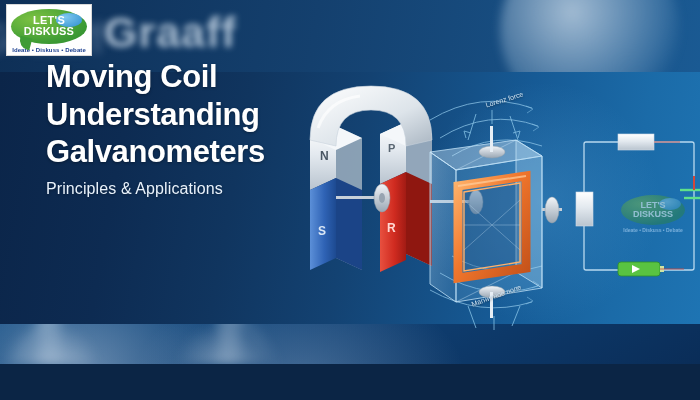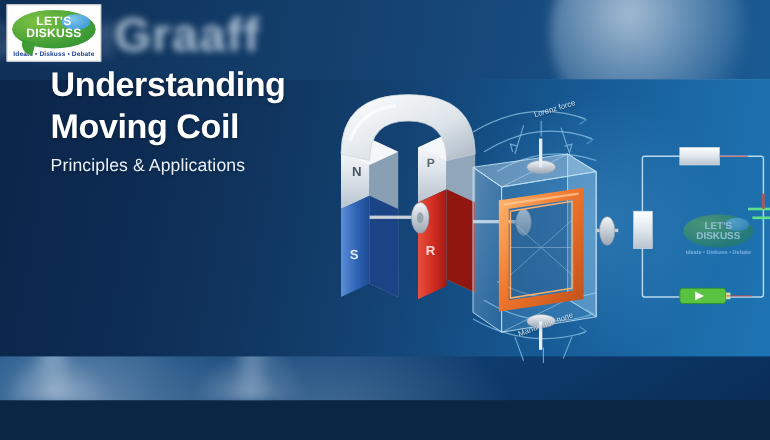"Understanding" div.title-line { order: before "Moving Coil" -> after "Moving Coil" }
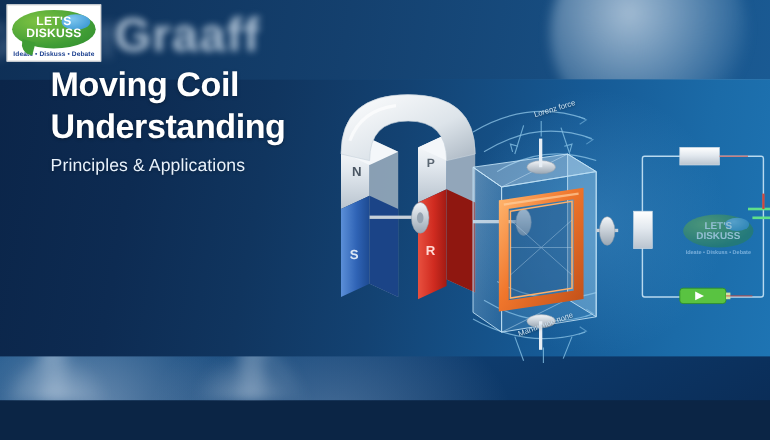"Galvanometers" div.title-line { html: none -> <div>Galvanometers</div> }
